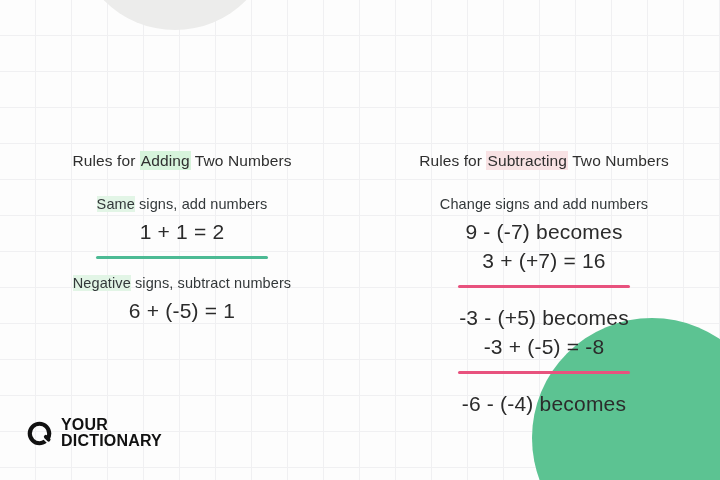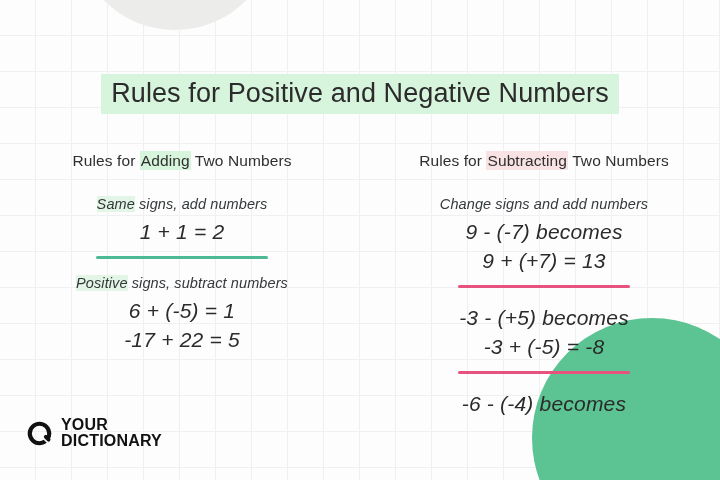"Rules for Positive and Negative" div.title-wrap { html: <div> <div>Rules for Positive and Negative Numbers</div> </div> -> none }
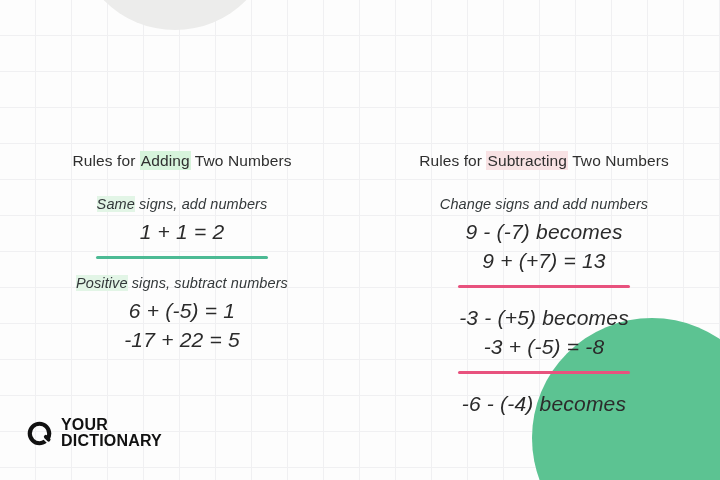"Same signs, add numbers" .block { font-style: italic -> none }
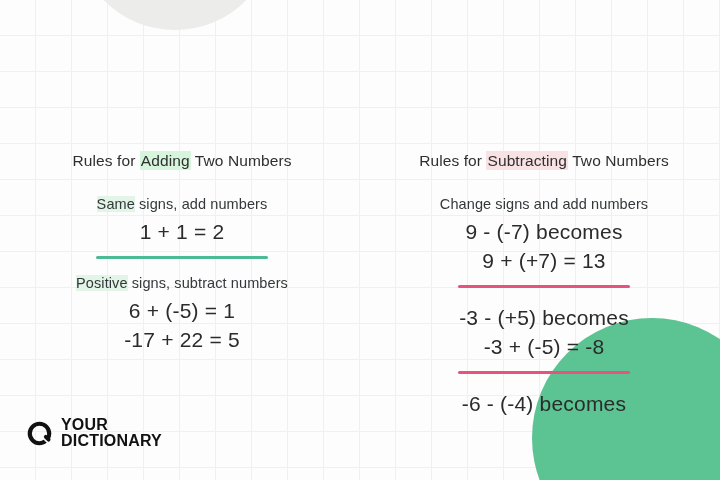"9 + (+7) = 13" p.eq { text: 9 + (+7) = 13 -> 3 + (+7) = 16 }
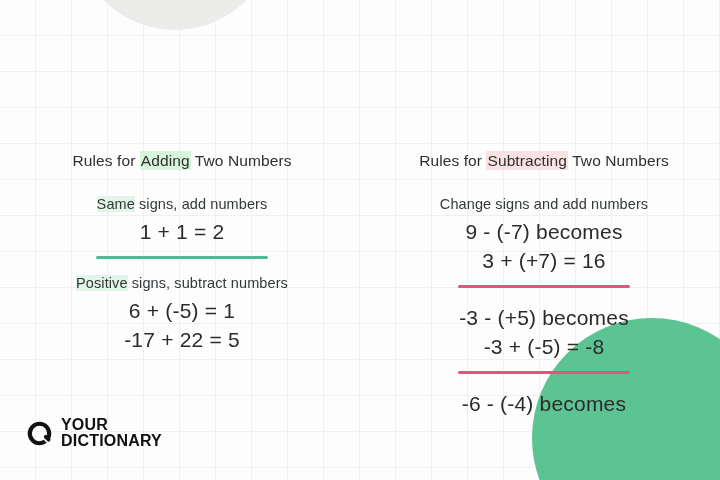"Positive" span.tint-green { text: Positive -> Negative }
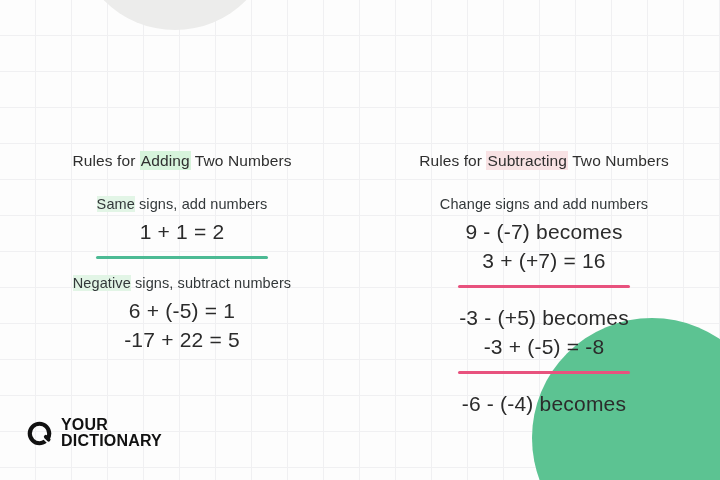"-17 + 22 = 5" p.eq { html: <p>-17 + 22 = 5</p> -> none }
